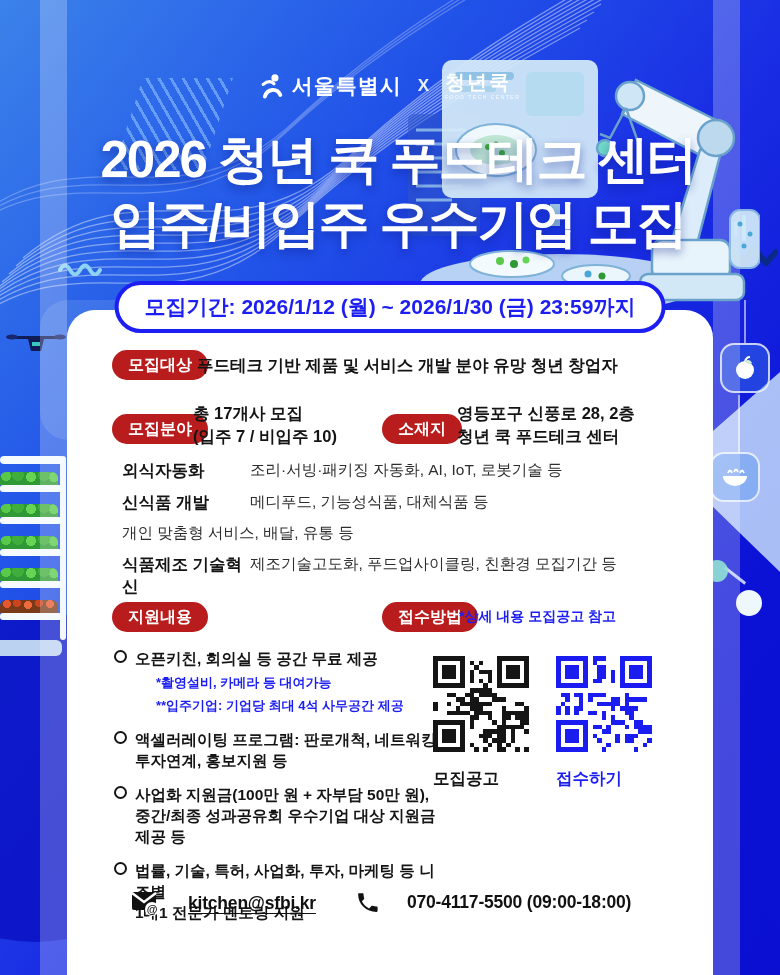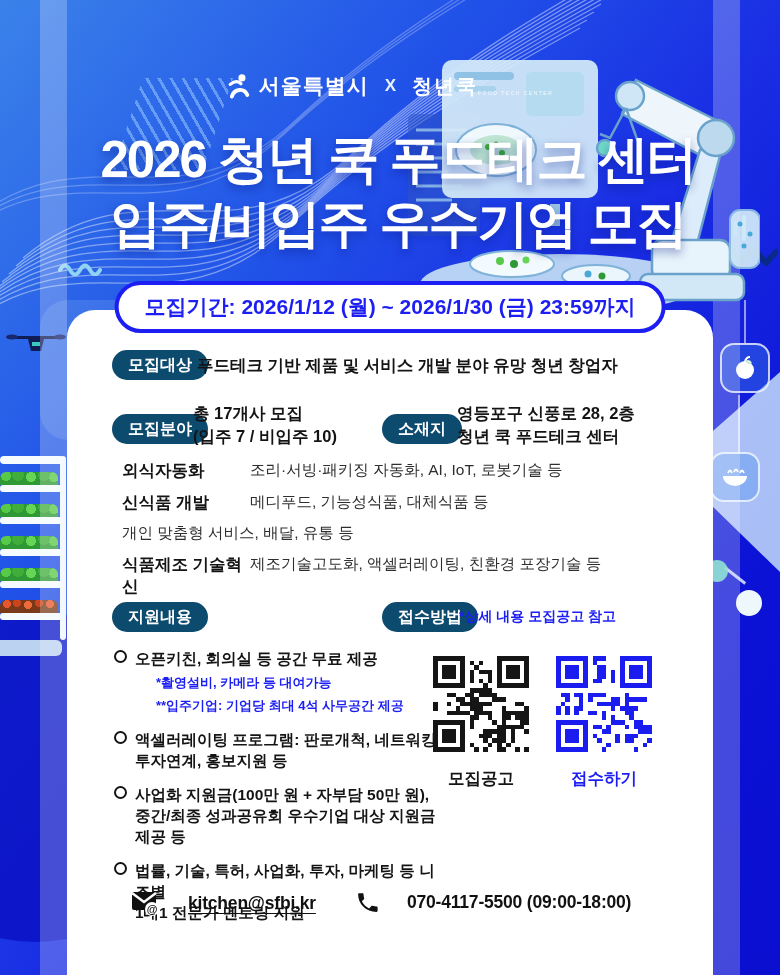"청년쿡" .logo-cook { align-items: flex-end -> flex-start; flex-direction: none -> column }
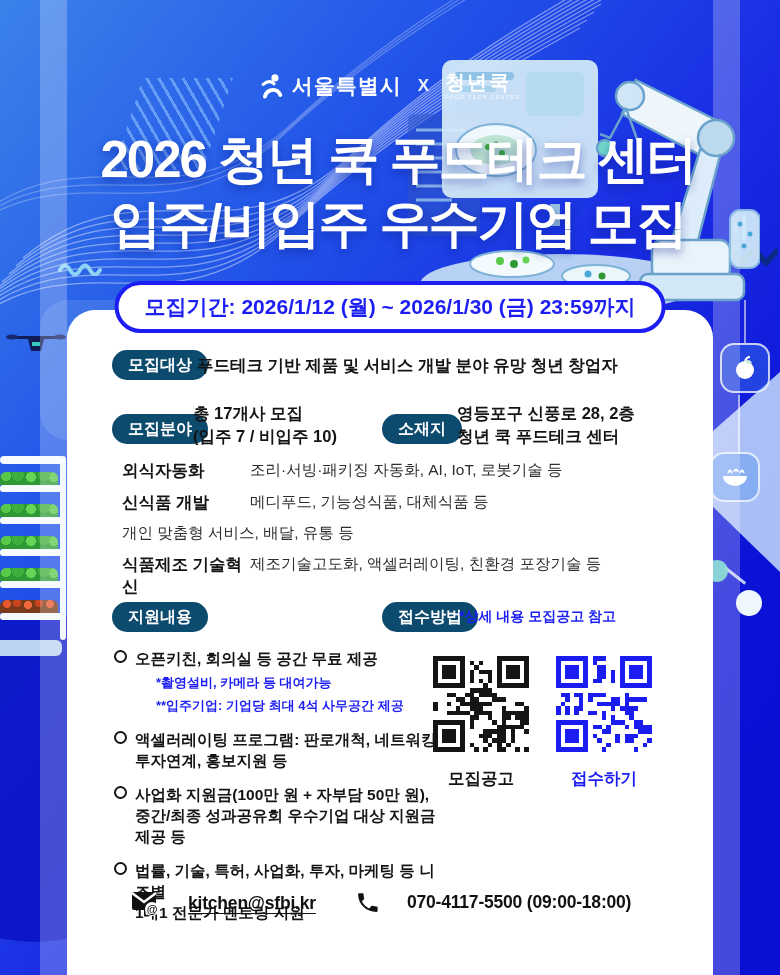"모집대상" .badge { background: #0c4a6e -> #b91c1c }
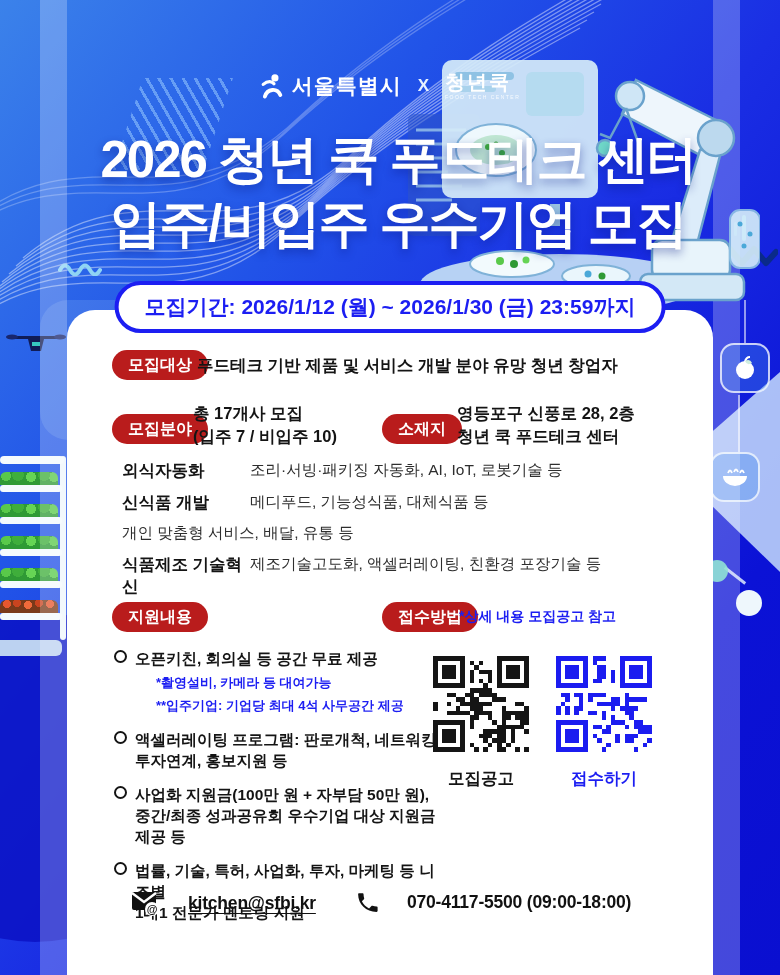"제조기술고도화, 액셀러레이팅, 친환경 포장기술 등" div.cat-desc { text: 액셀러레이팅, 친환경 포장기술 -> 푸드업사이클링, 친환경 모집기간 }
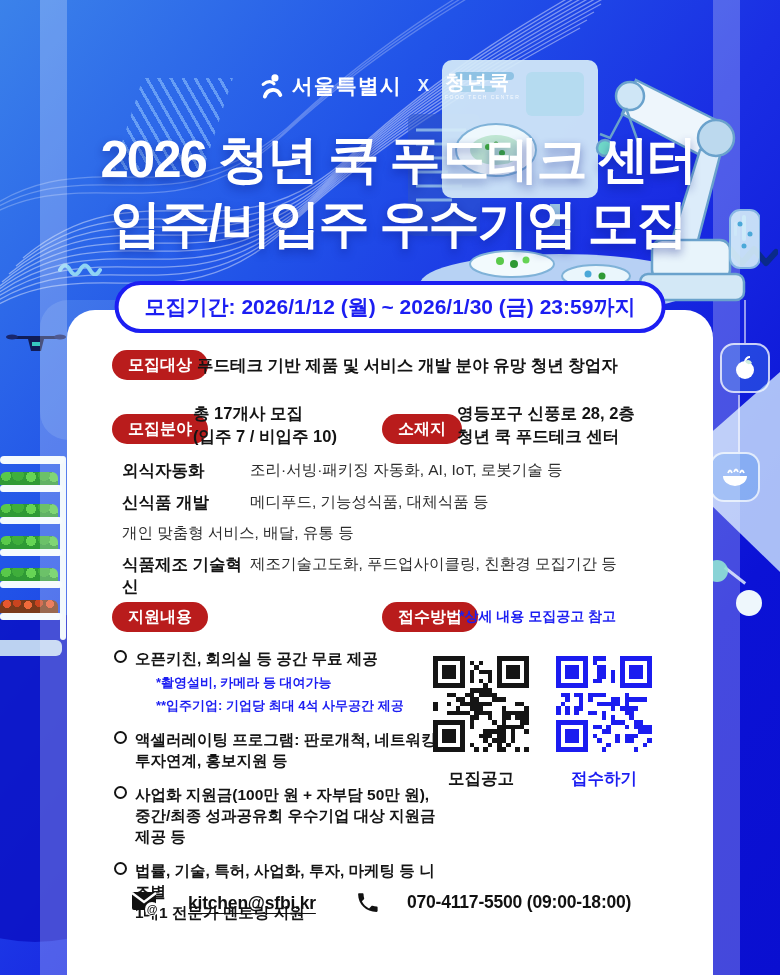"모집공고" .qr-wrap { text-align: center -> none }
